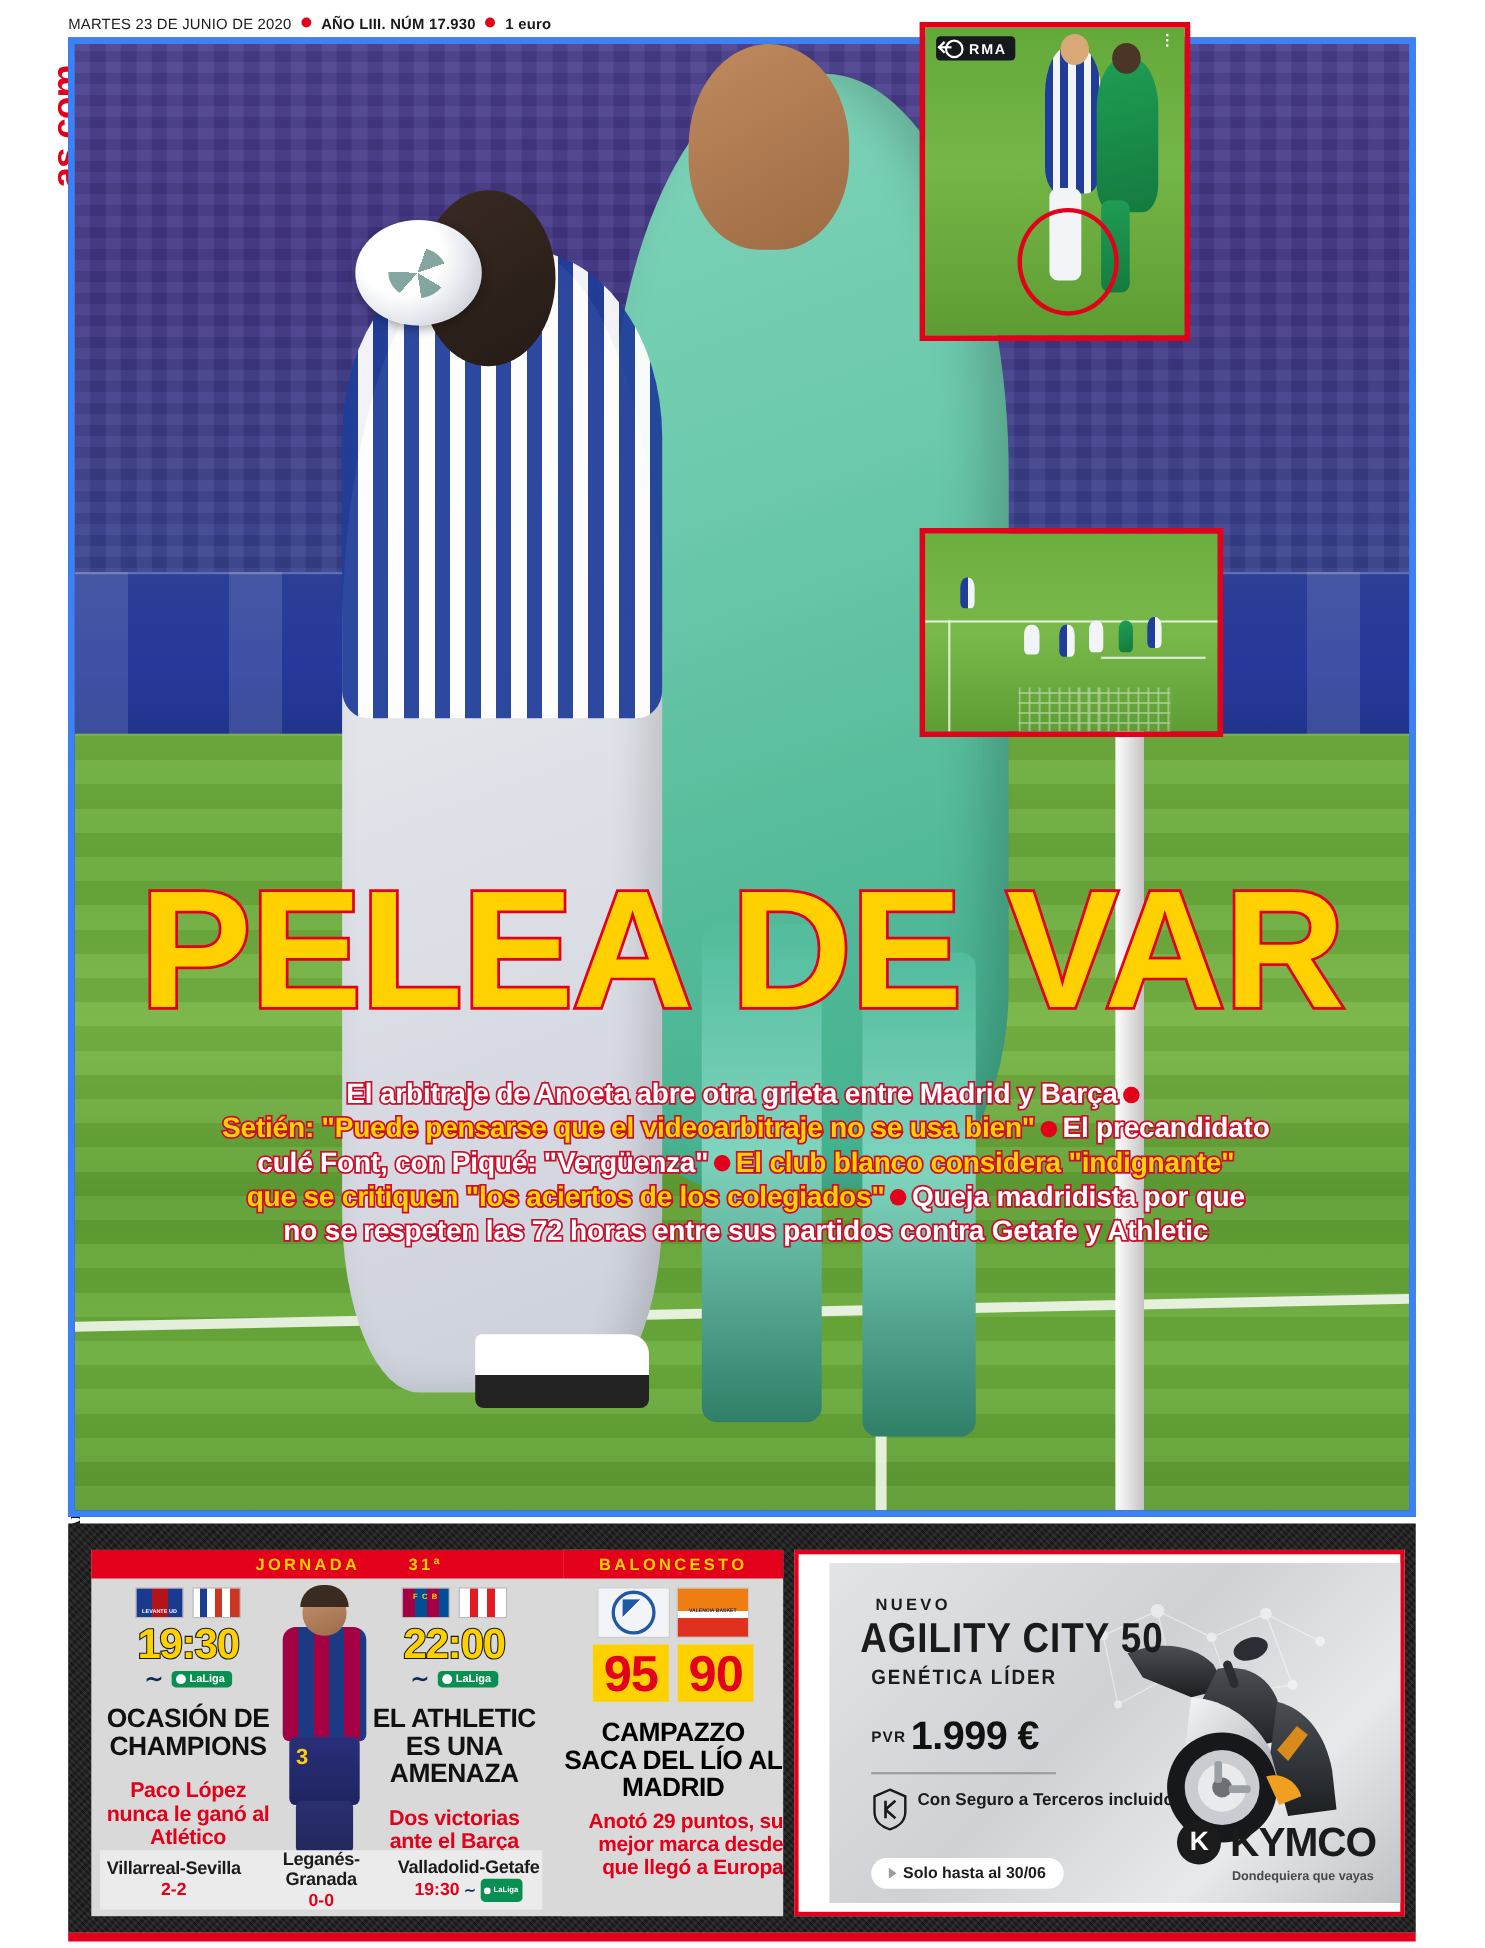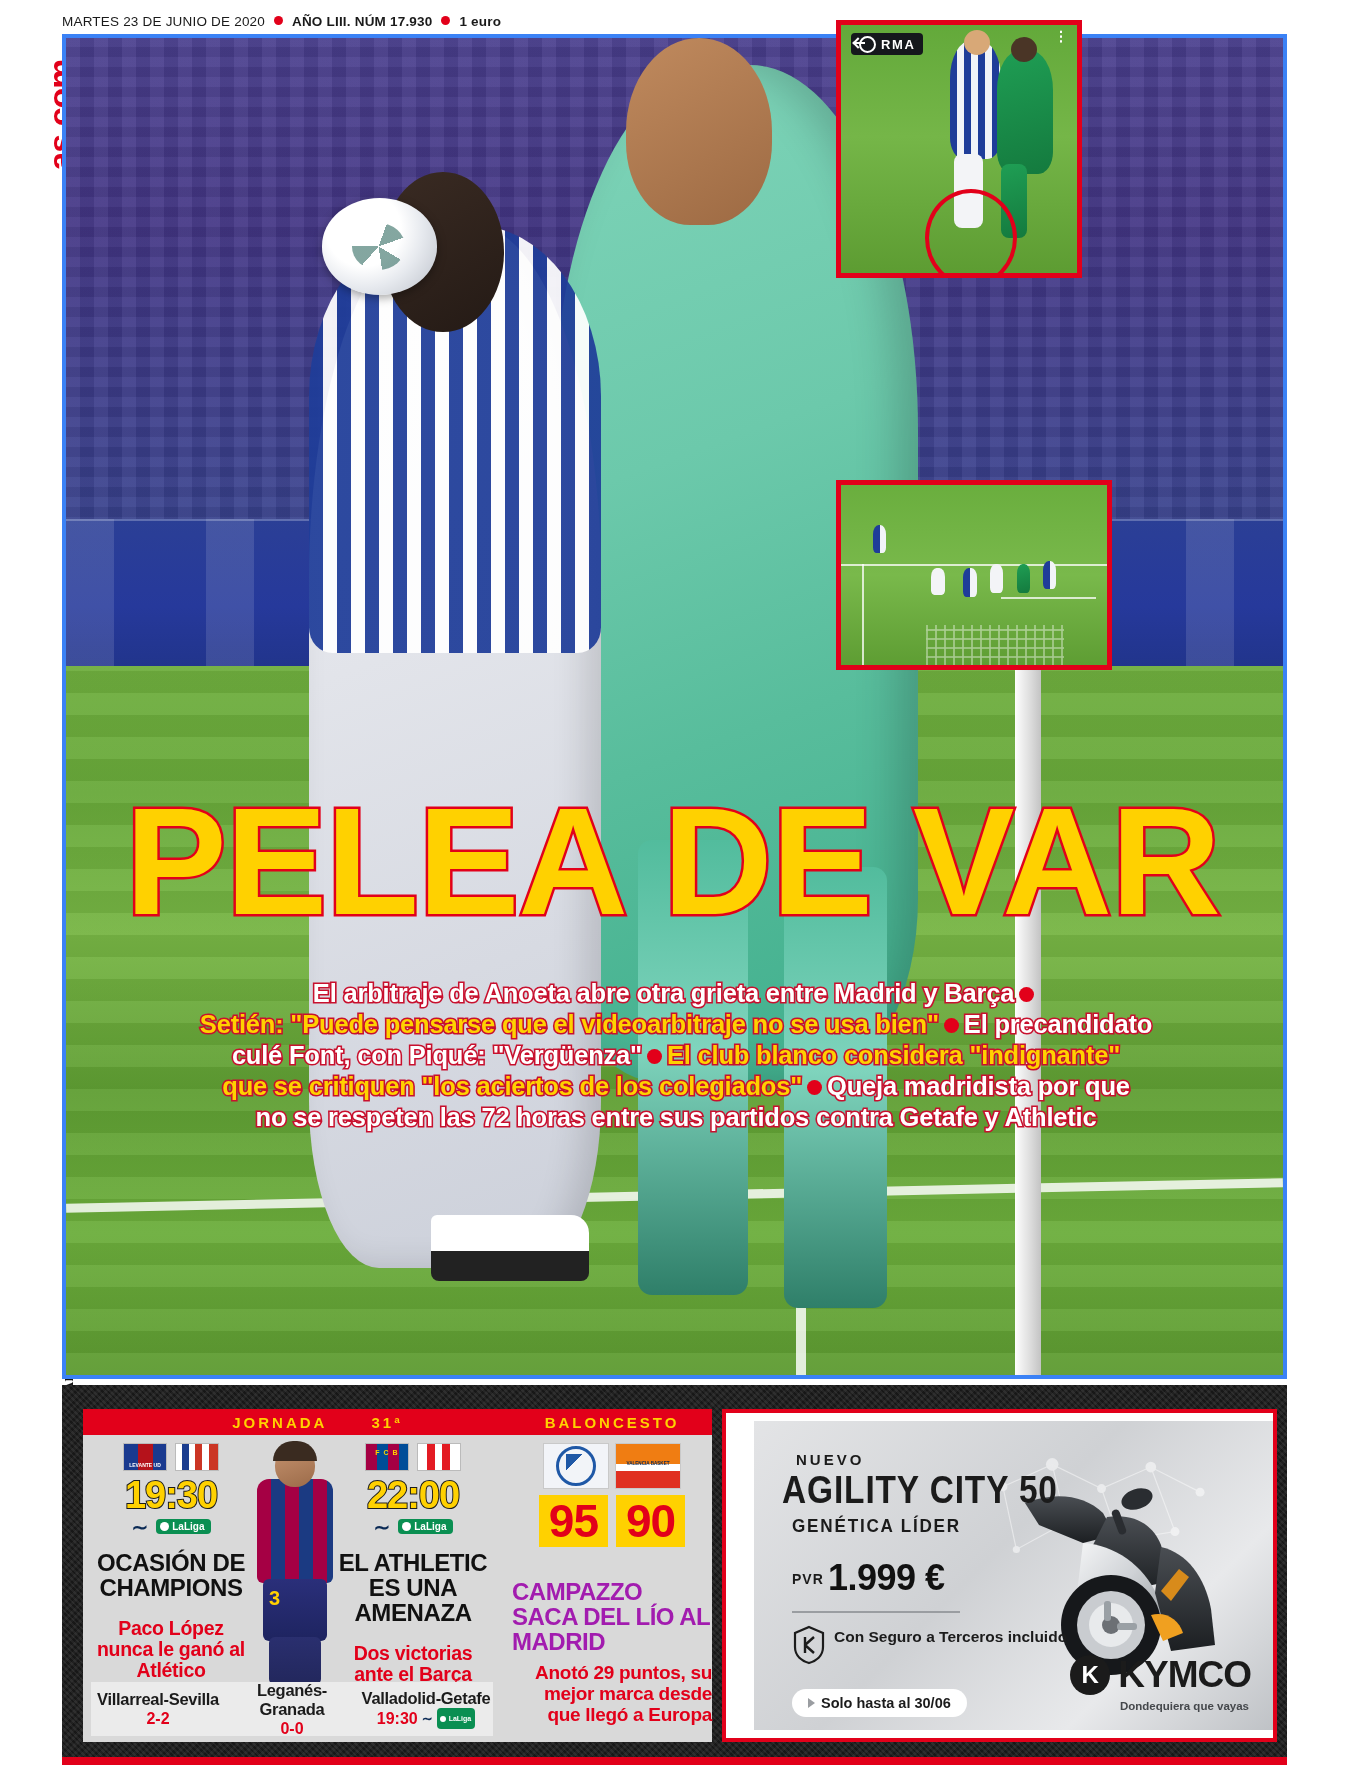"RMA" .inset1 { height: 258px -> 290px }
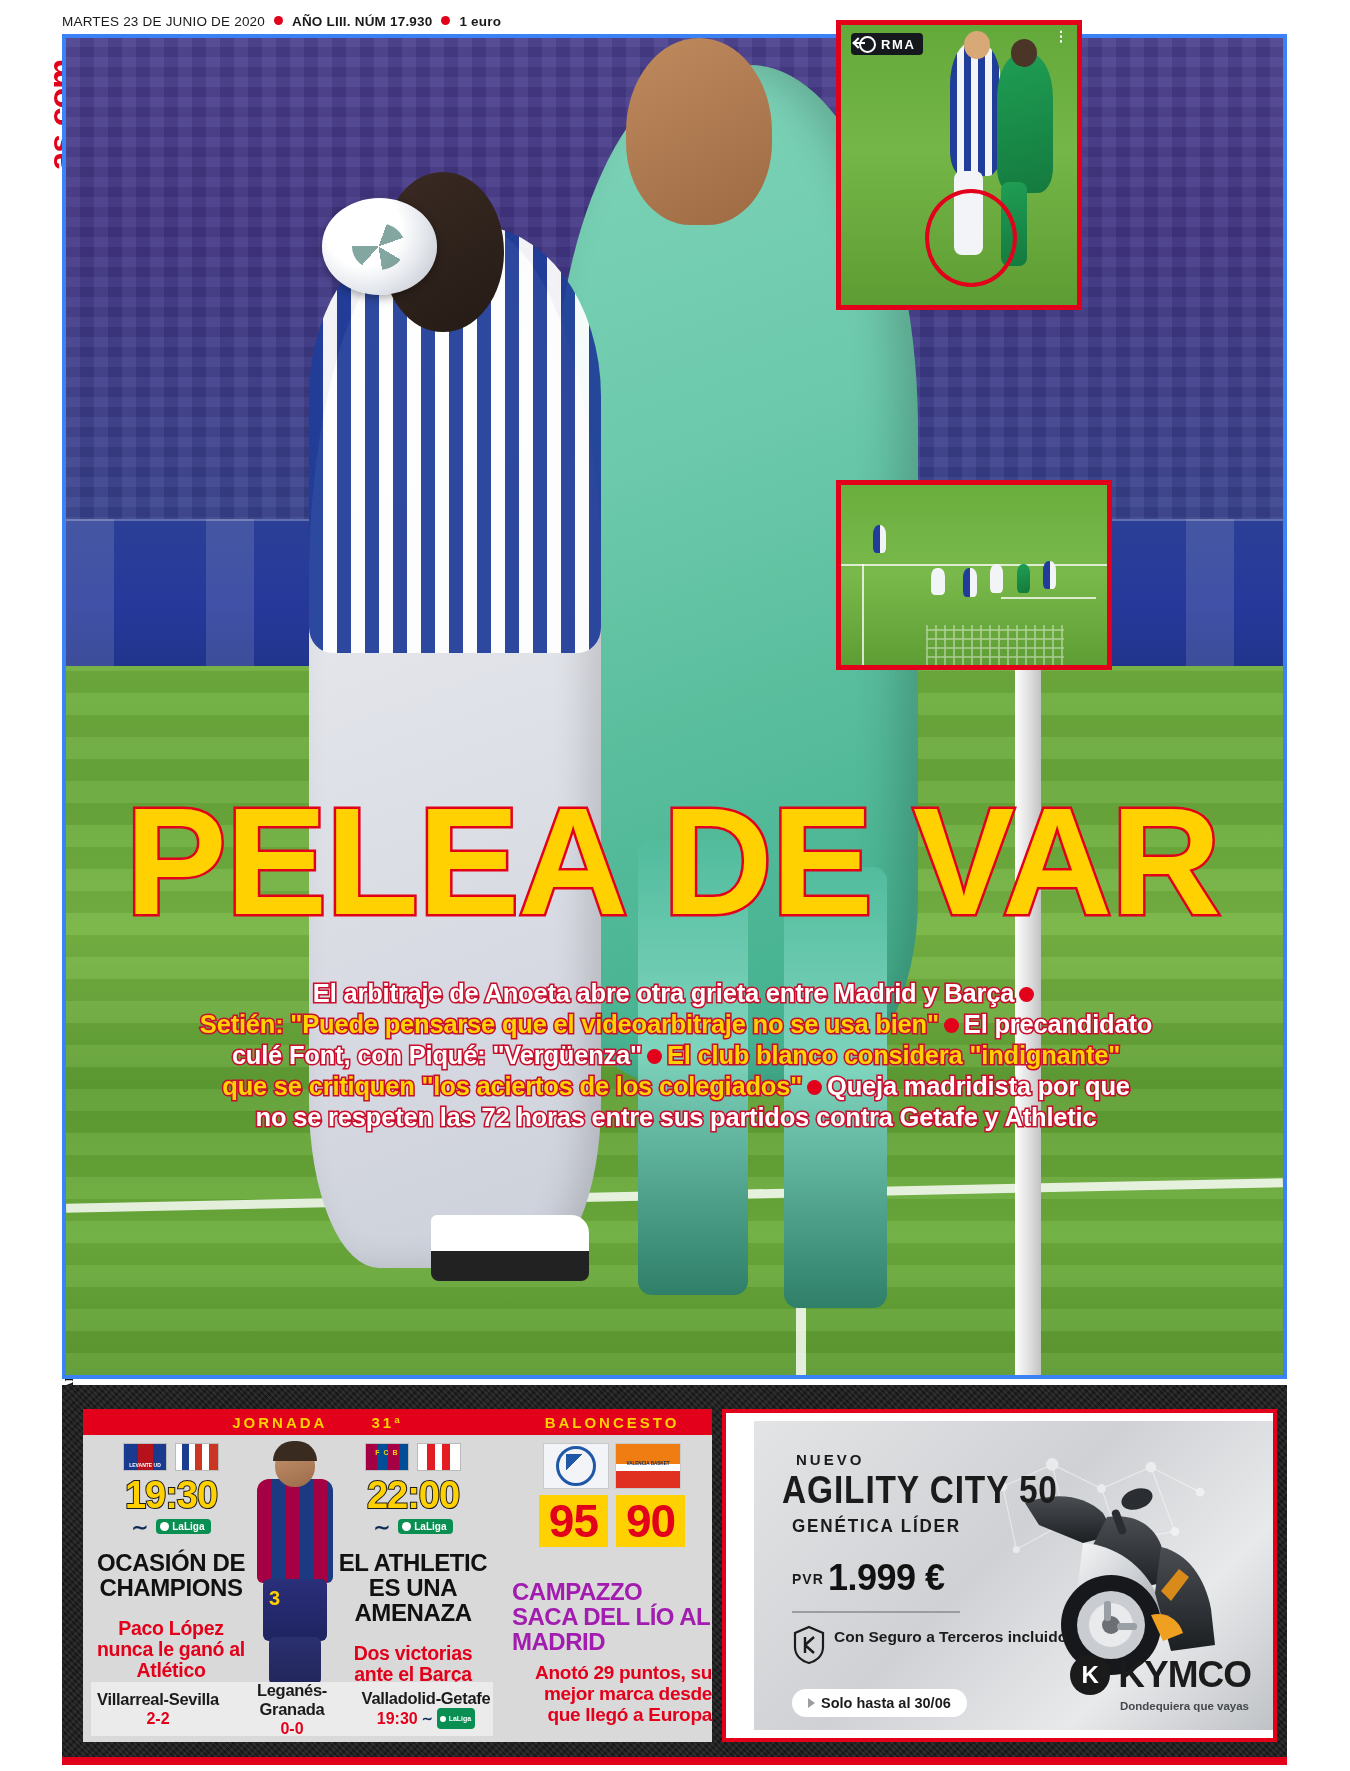"PELEA DE VAR" .photo { border: 4px solid #3b82f6 -> 6px solid #3b82f6 }
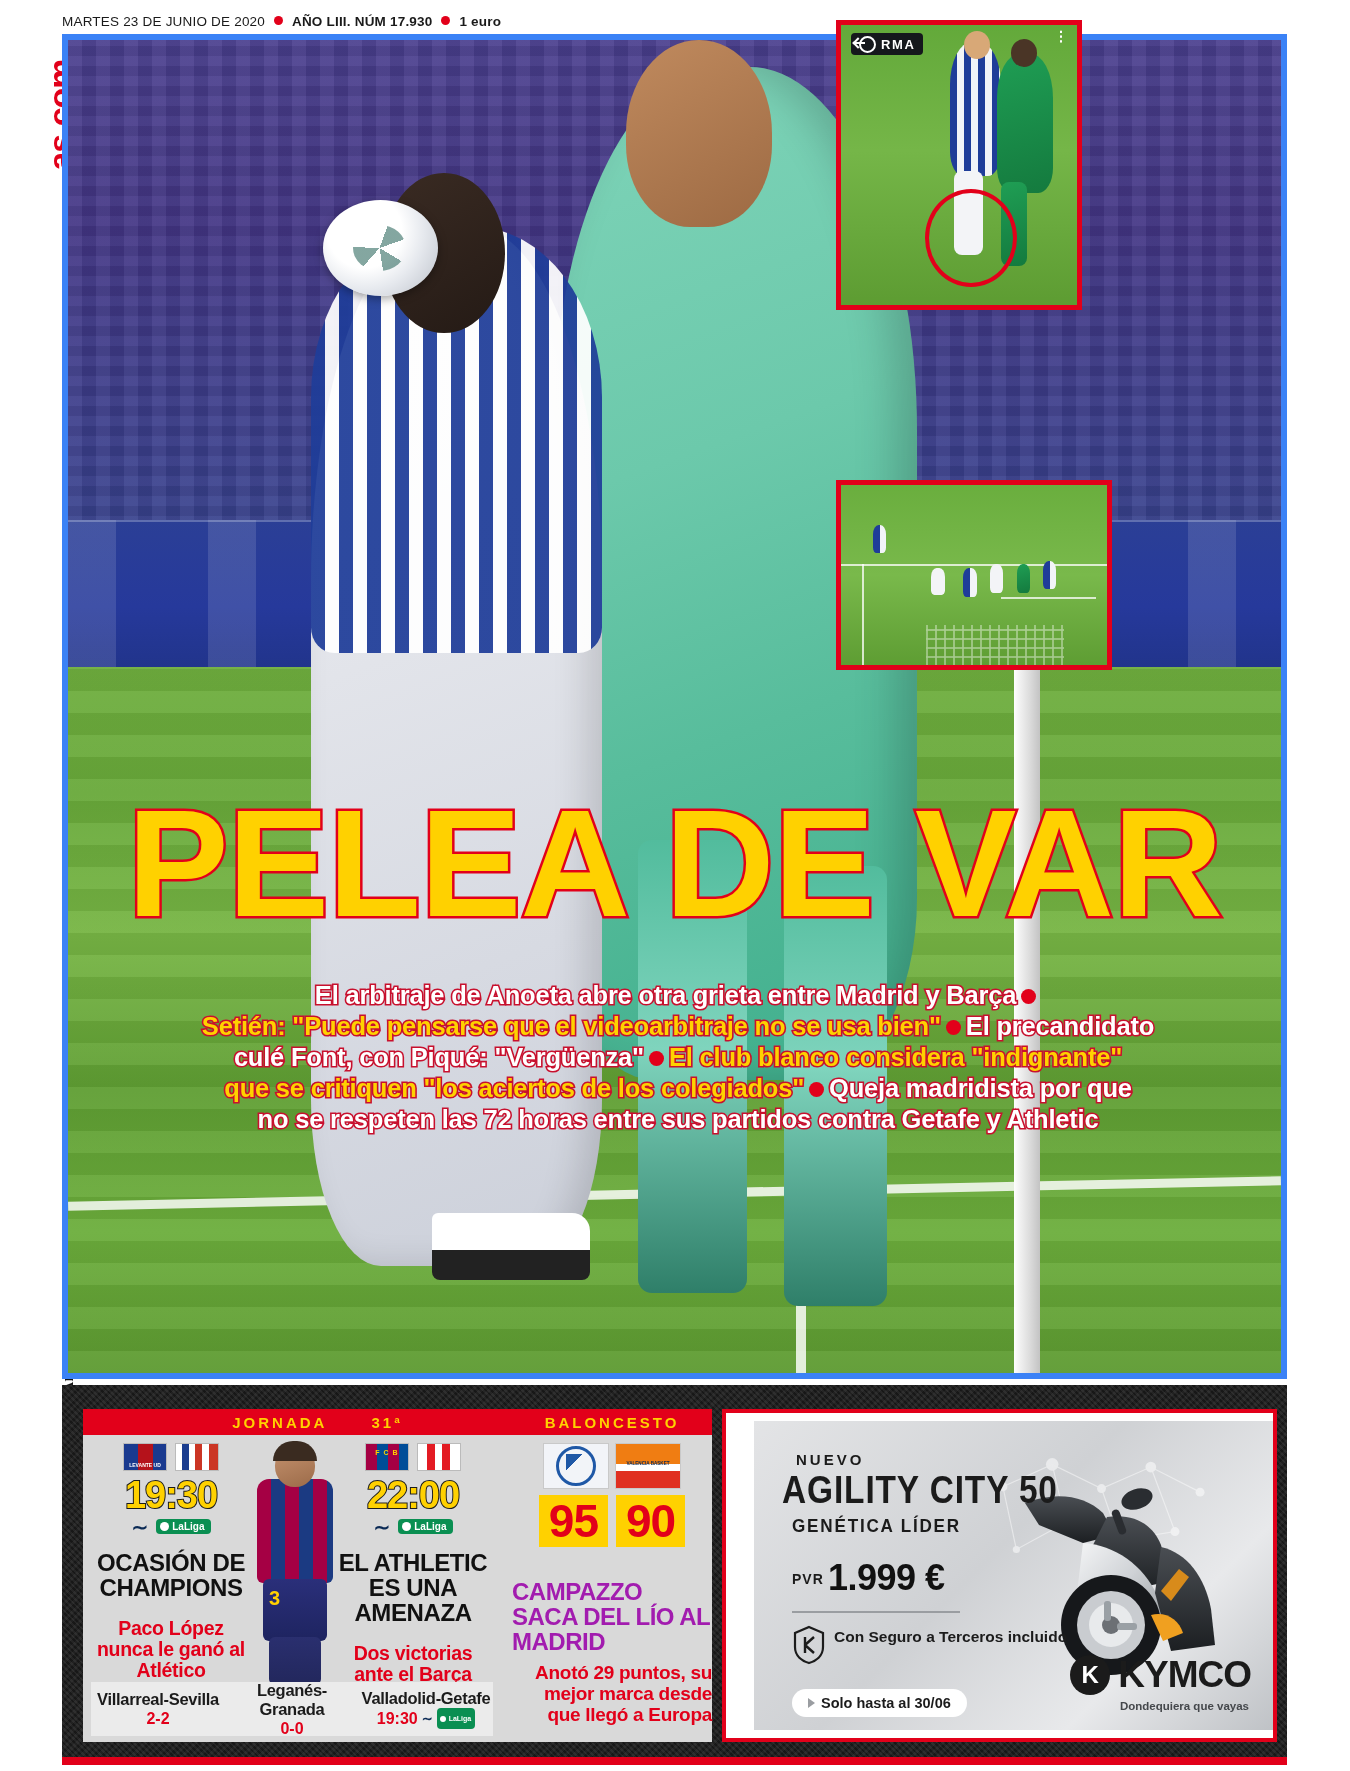"CAMPAZZO SACA DEL LÍO AL" .bas-h { color: #a21caf -> #000000; margin-top: 32px -> 16px; text-align: none -> center }
